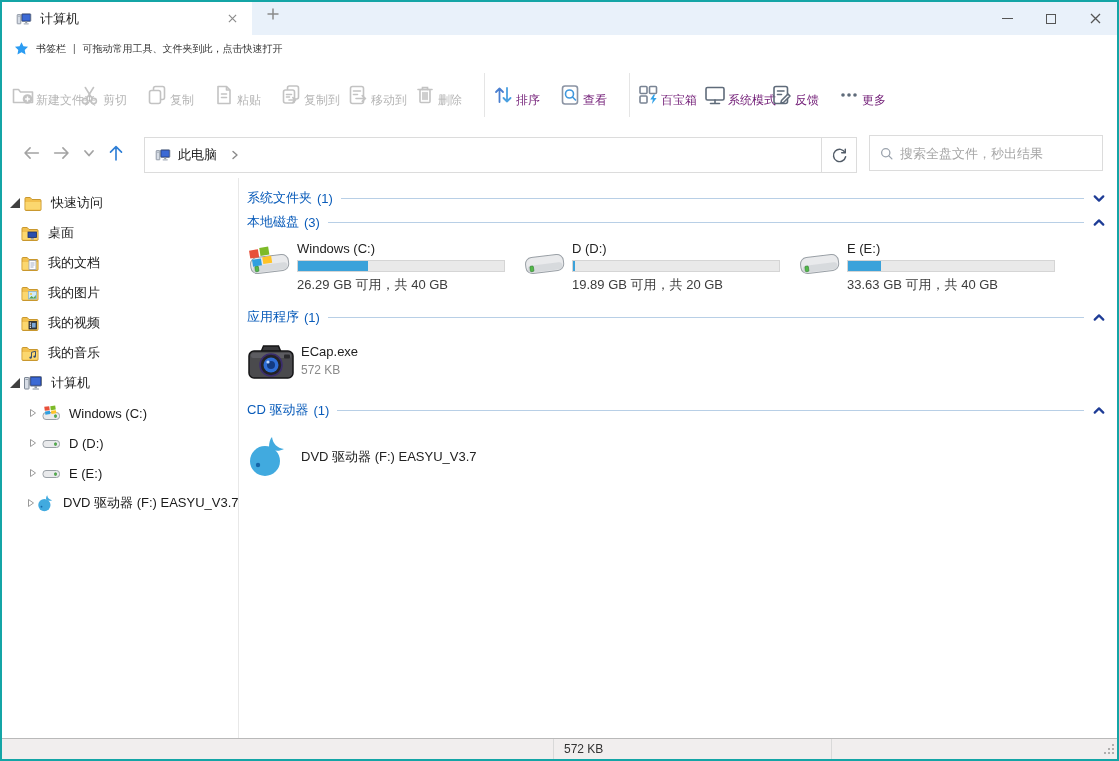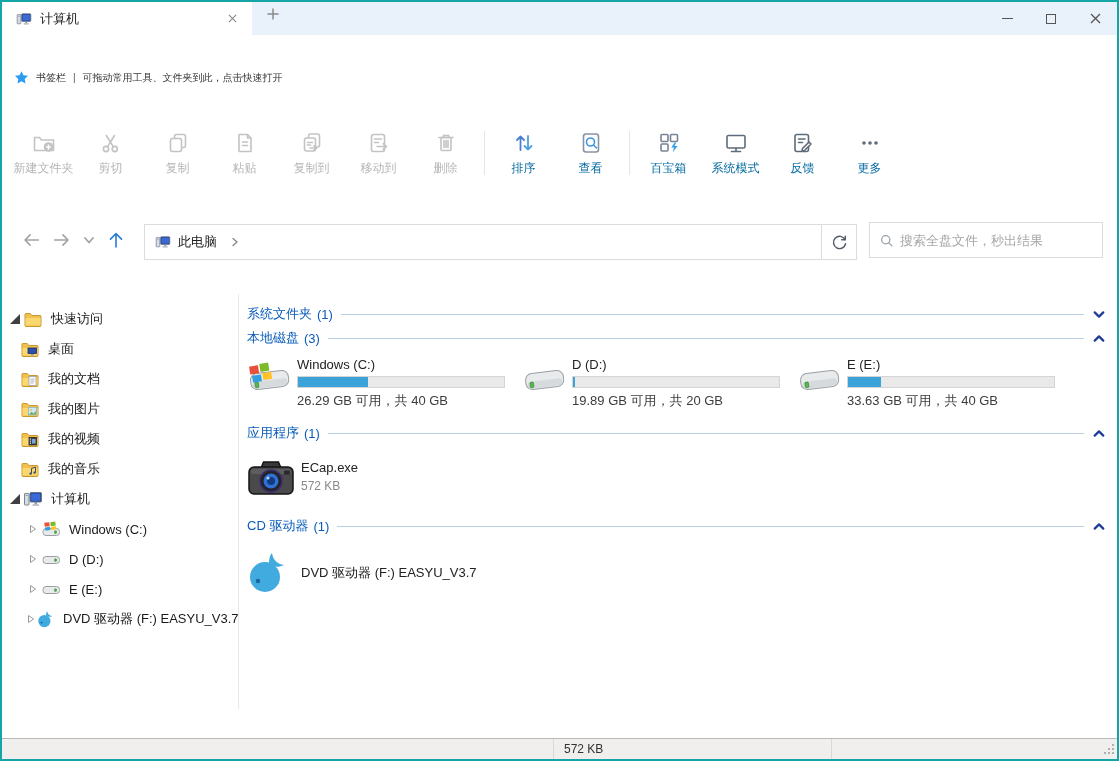"计算机" .window { gap: 29px -> none }
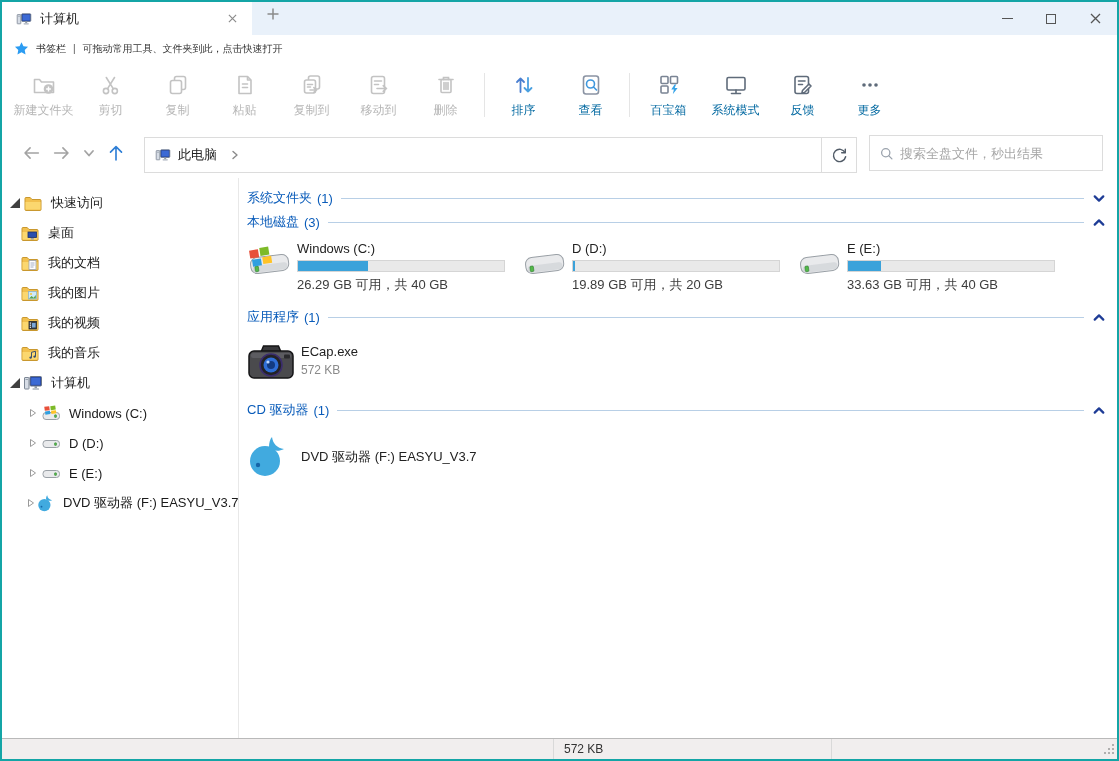"新建文件夹" .titem { align-items: center -> flex-end; flex-direction: column -> row }
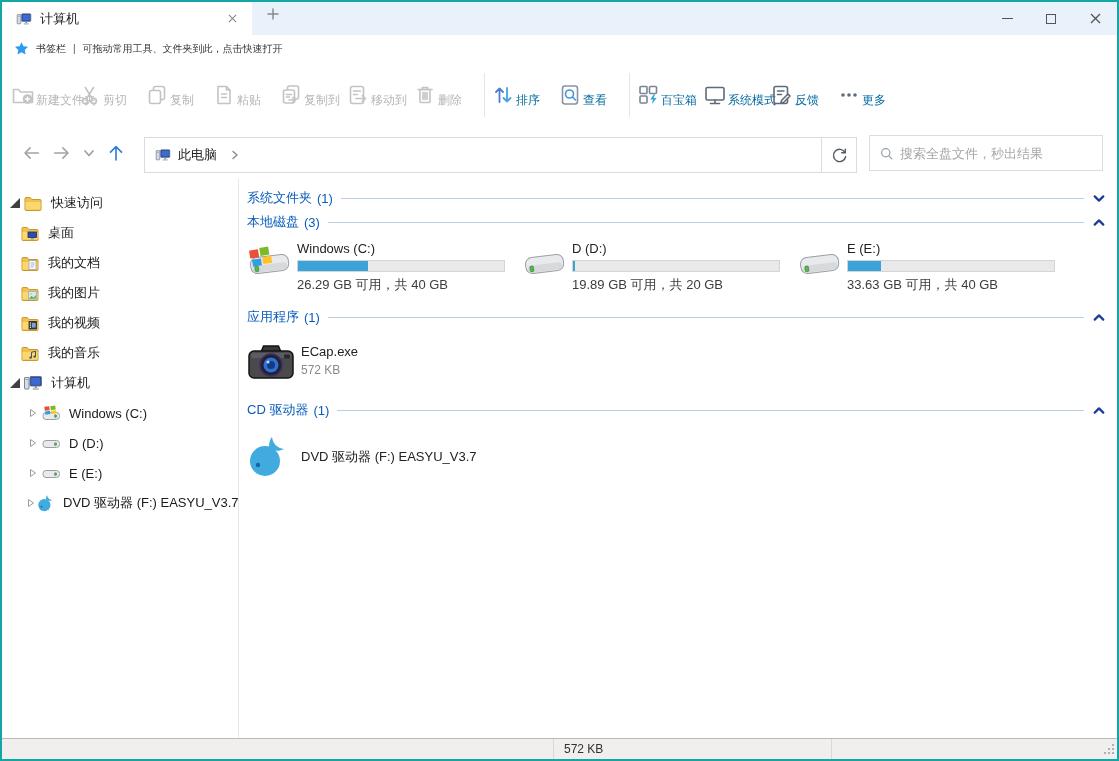"排序" .titem .tlabel { color: #0369a1 -> #701a75 }
